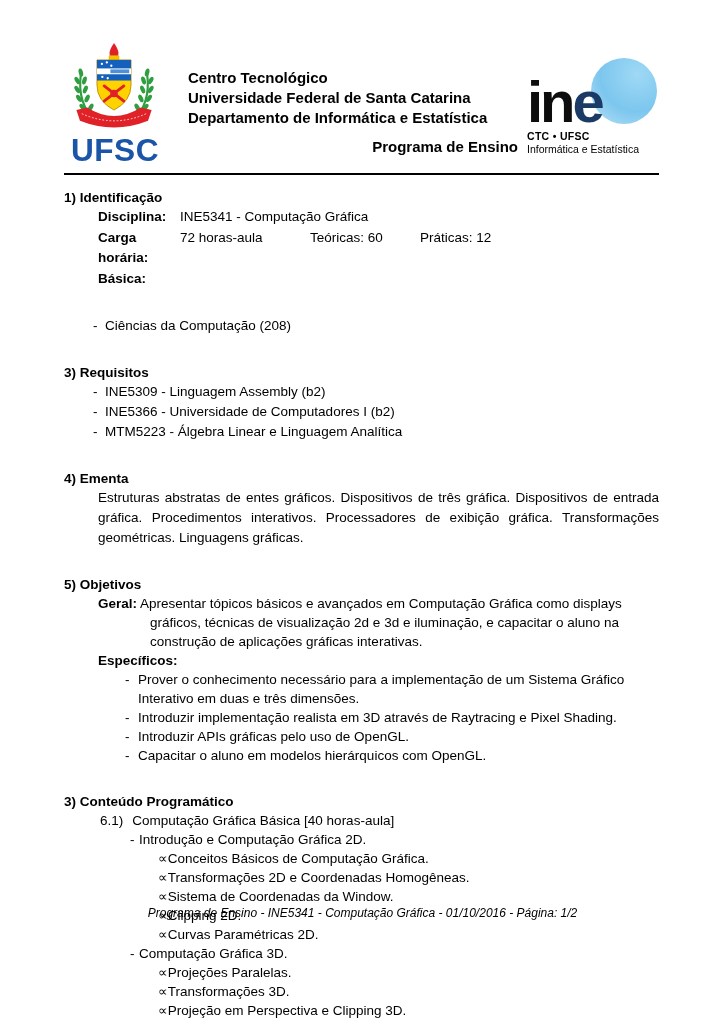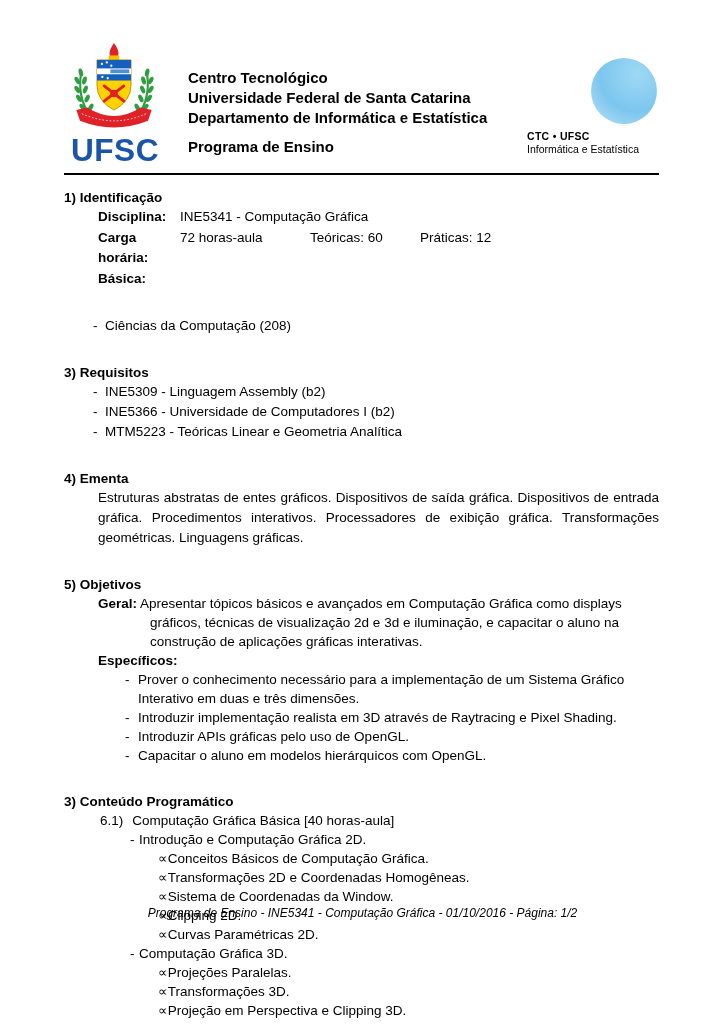"ine" div.ine-letters { html: none -> <div> <span>in</span><span>e</span> </div> }
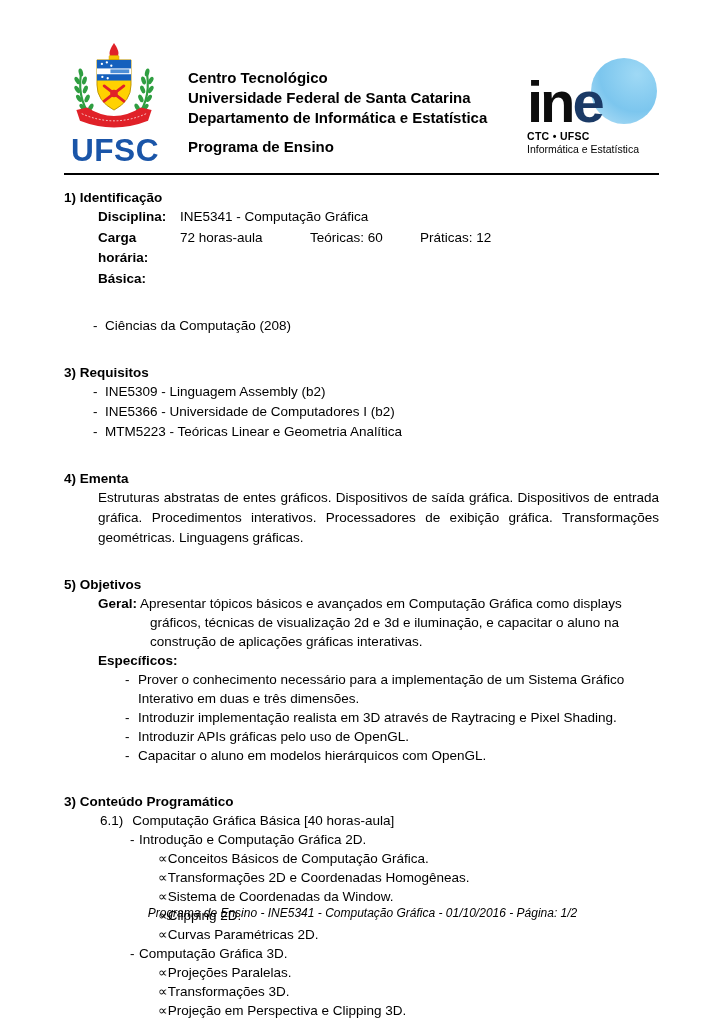"Programa de Ensino" .doc-title { text-align: left -> right }
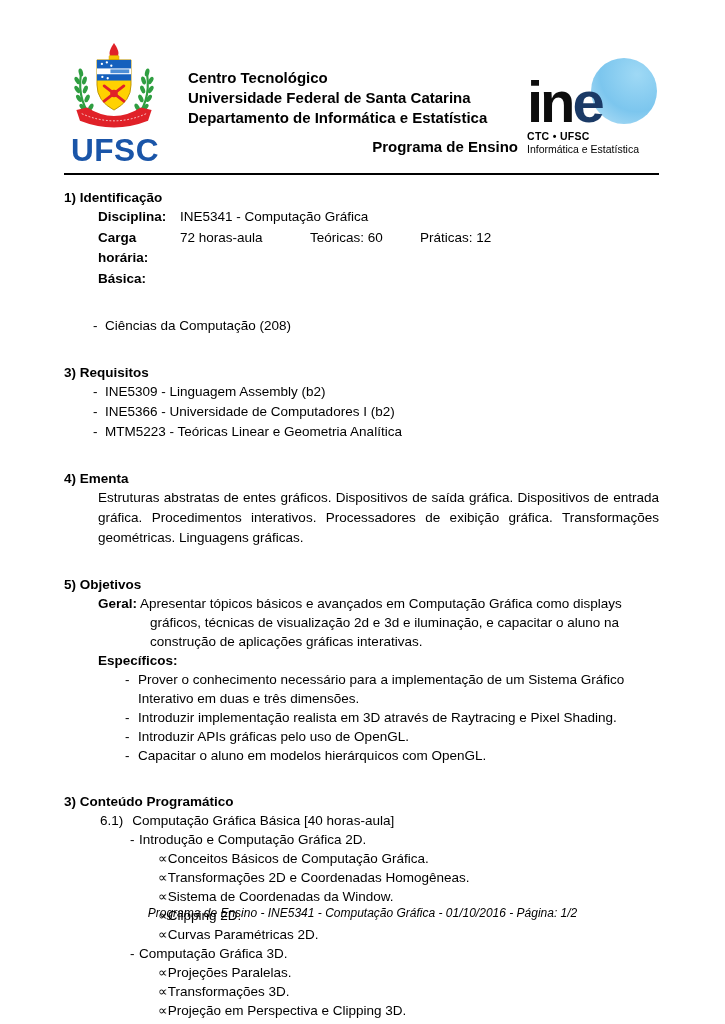"MTM5223 - Teóricas Linear e" span { text: Teóricas Linear e Geometria -> Álgebra Linear e Linguagem }
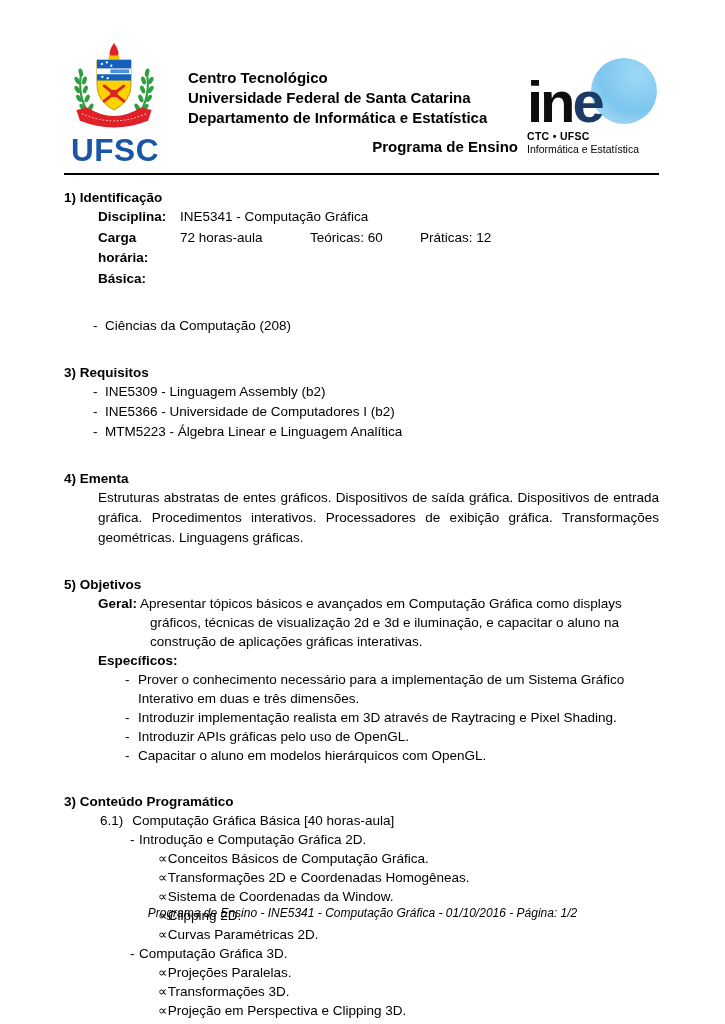"Estruturas abstratas de entes gráficos." div.ementa-text { text: saída -> três }
